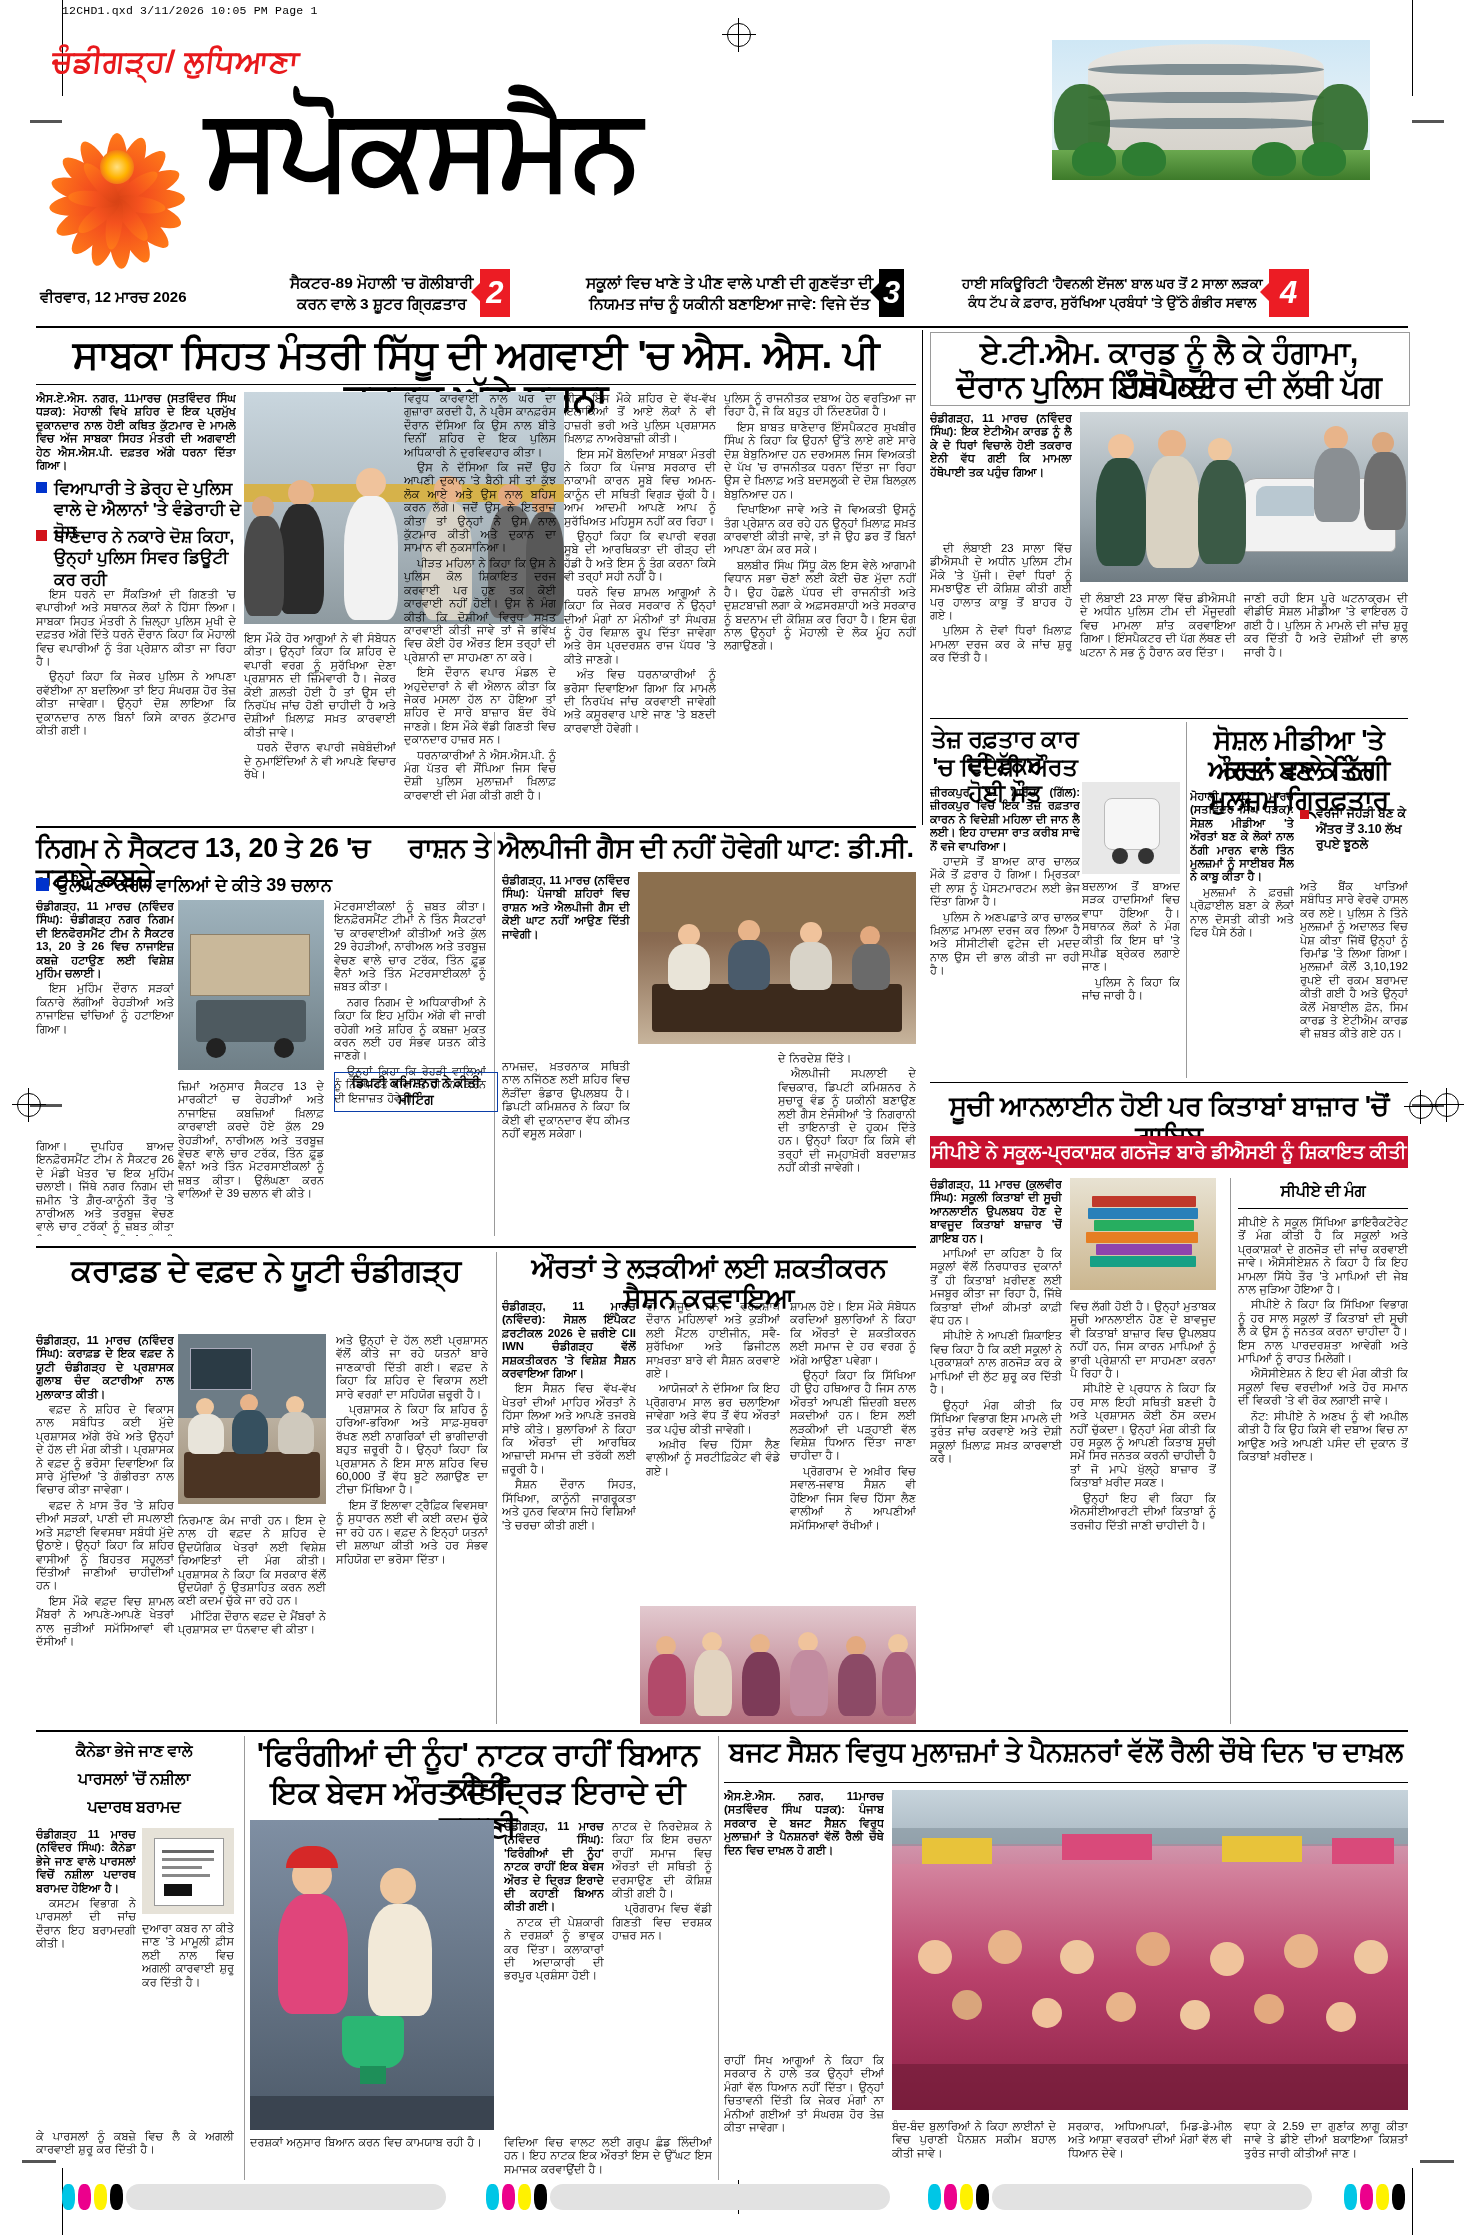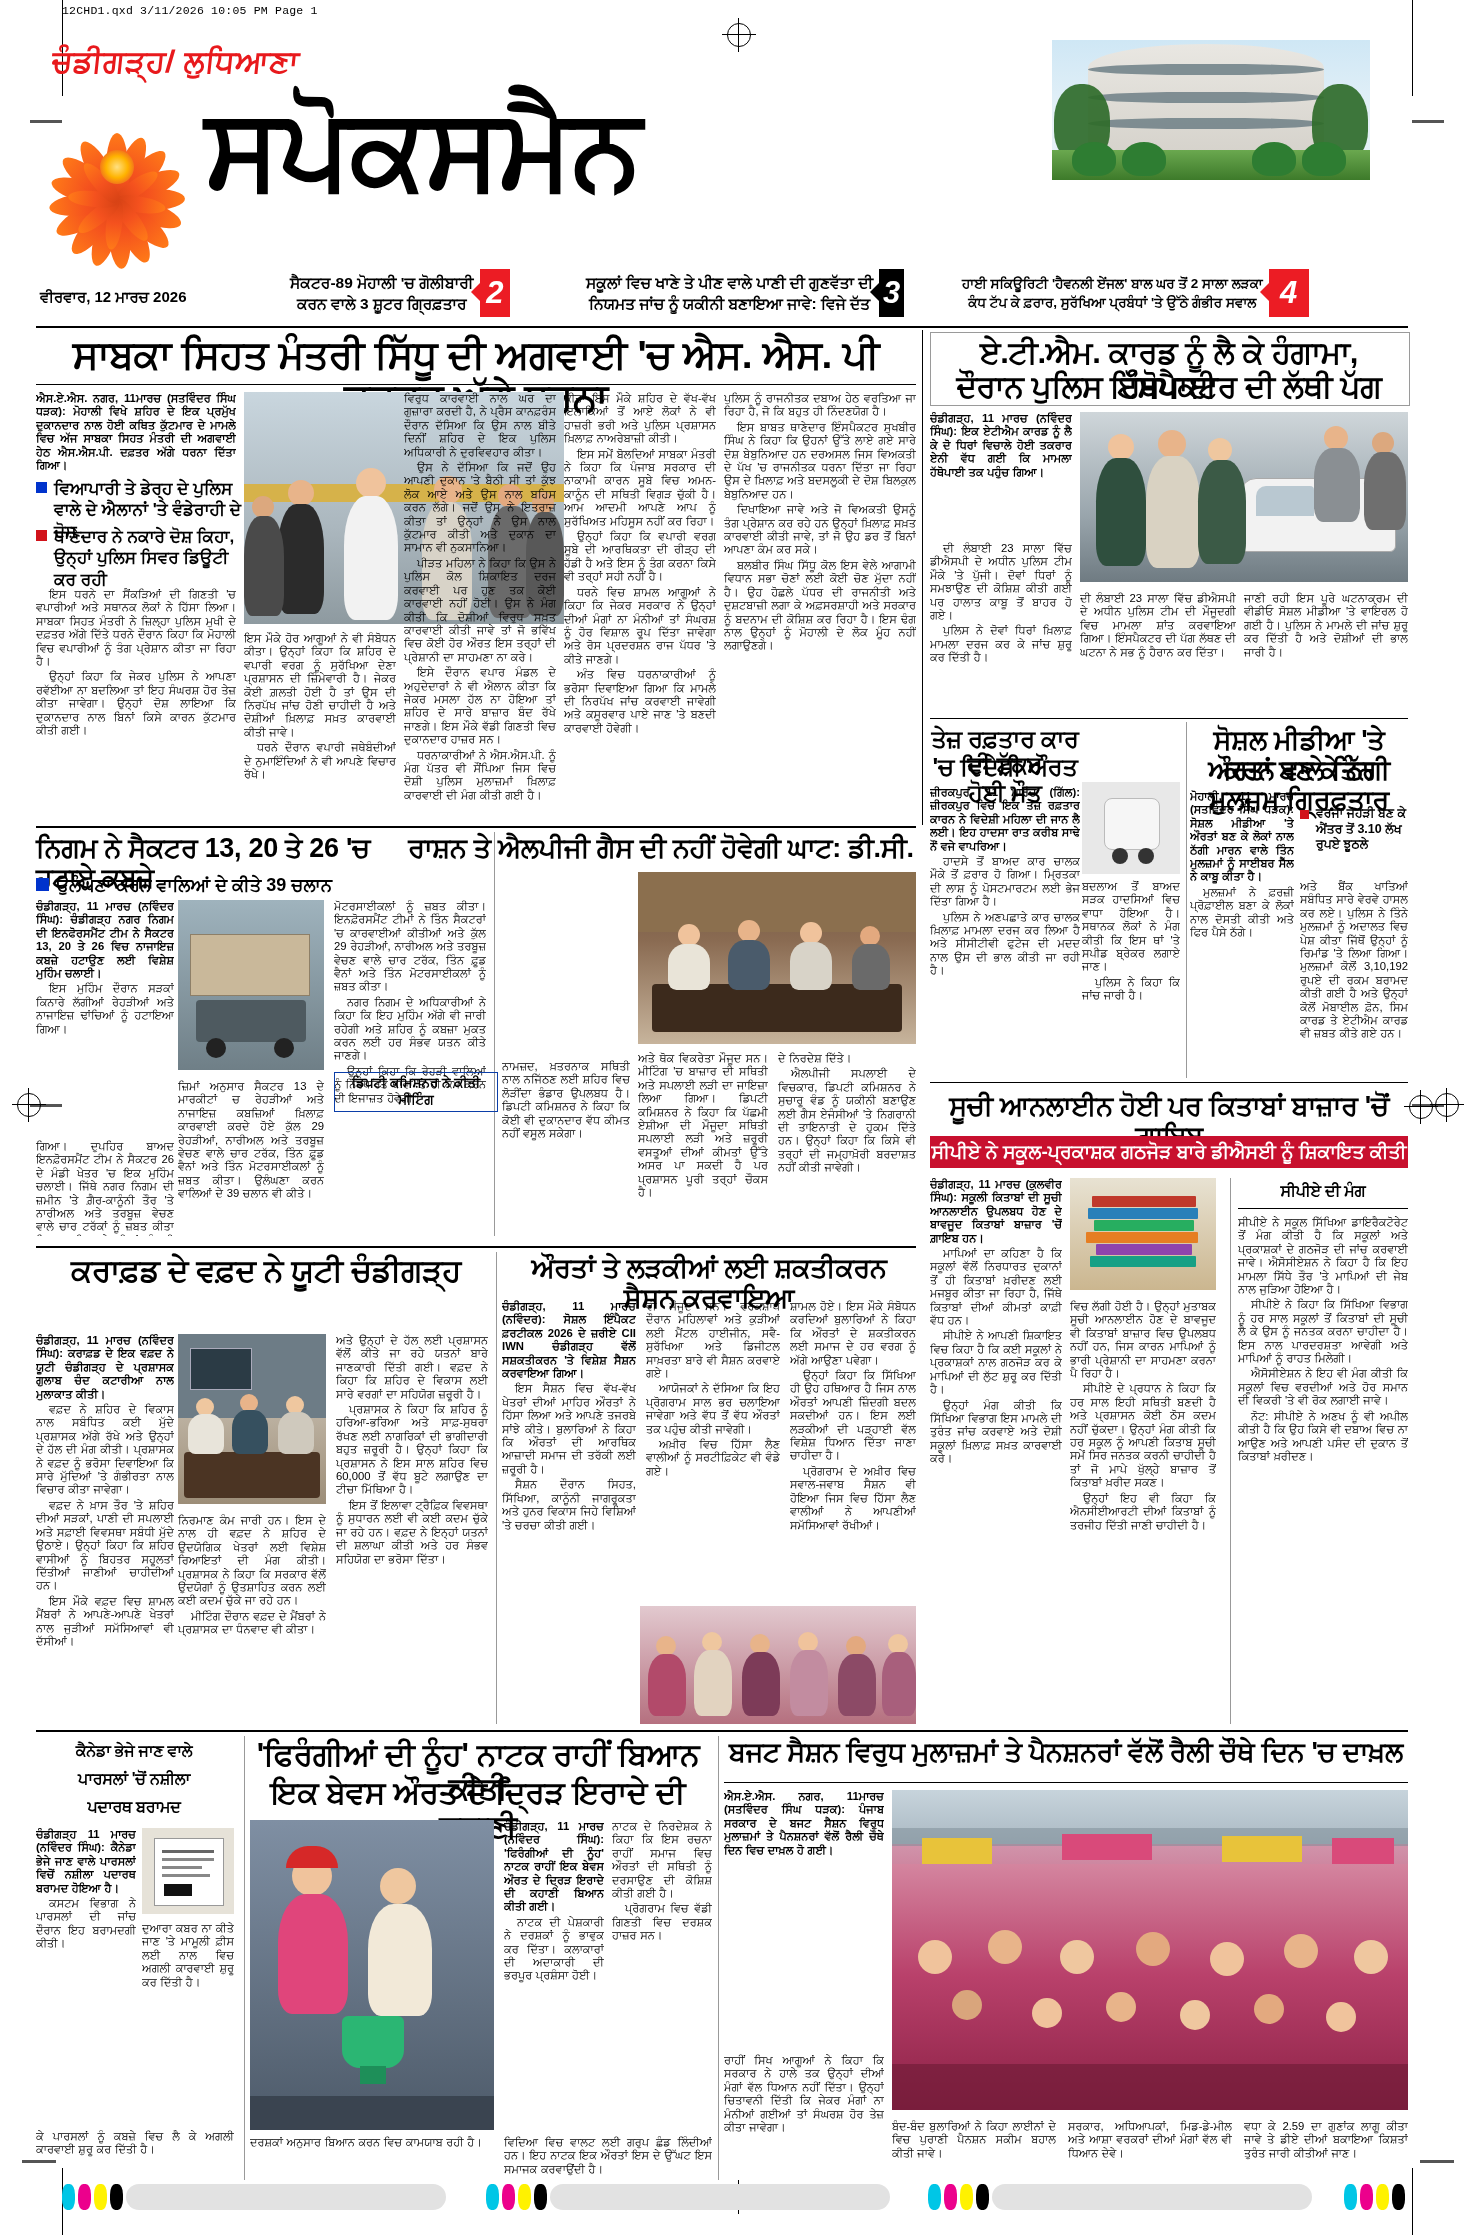"ਚੰਡੀਗੜ੍ਹ, 11 ਮਾਰਚ (ਨਵਿੰਦਰ ਸਿੰਘ): ਪੰਜਾਬੀ" div.col { html: none -> <div> <p>ਚੰਡੀਗੜ੍ਹ, 11 ਮਾਰਚ (ਨਵਿੰਦਰ ਸਿੰਘ): ਪੰਜਾਬੀ ਸ਼ਹਿਰਾਂ ਵਿਚ ਰਾਸ਼ਨ ਅਤੇ ਐਲਪੀਜੀ ਗੈਸ ਦੀ ਕੋਈ ਘਾਟ ਨਹੀਂ ਆਉਣ ਦਿੱਤੀ ਜਾਵੇਗੀ।</p> </div> }
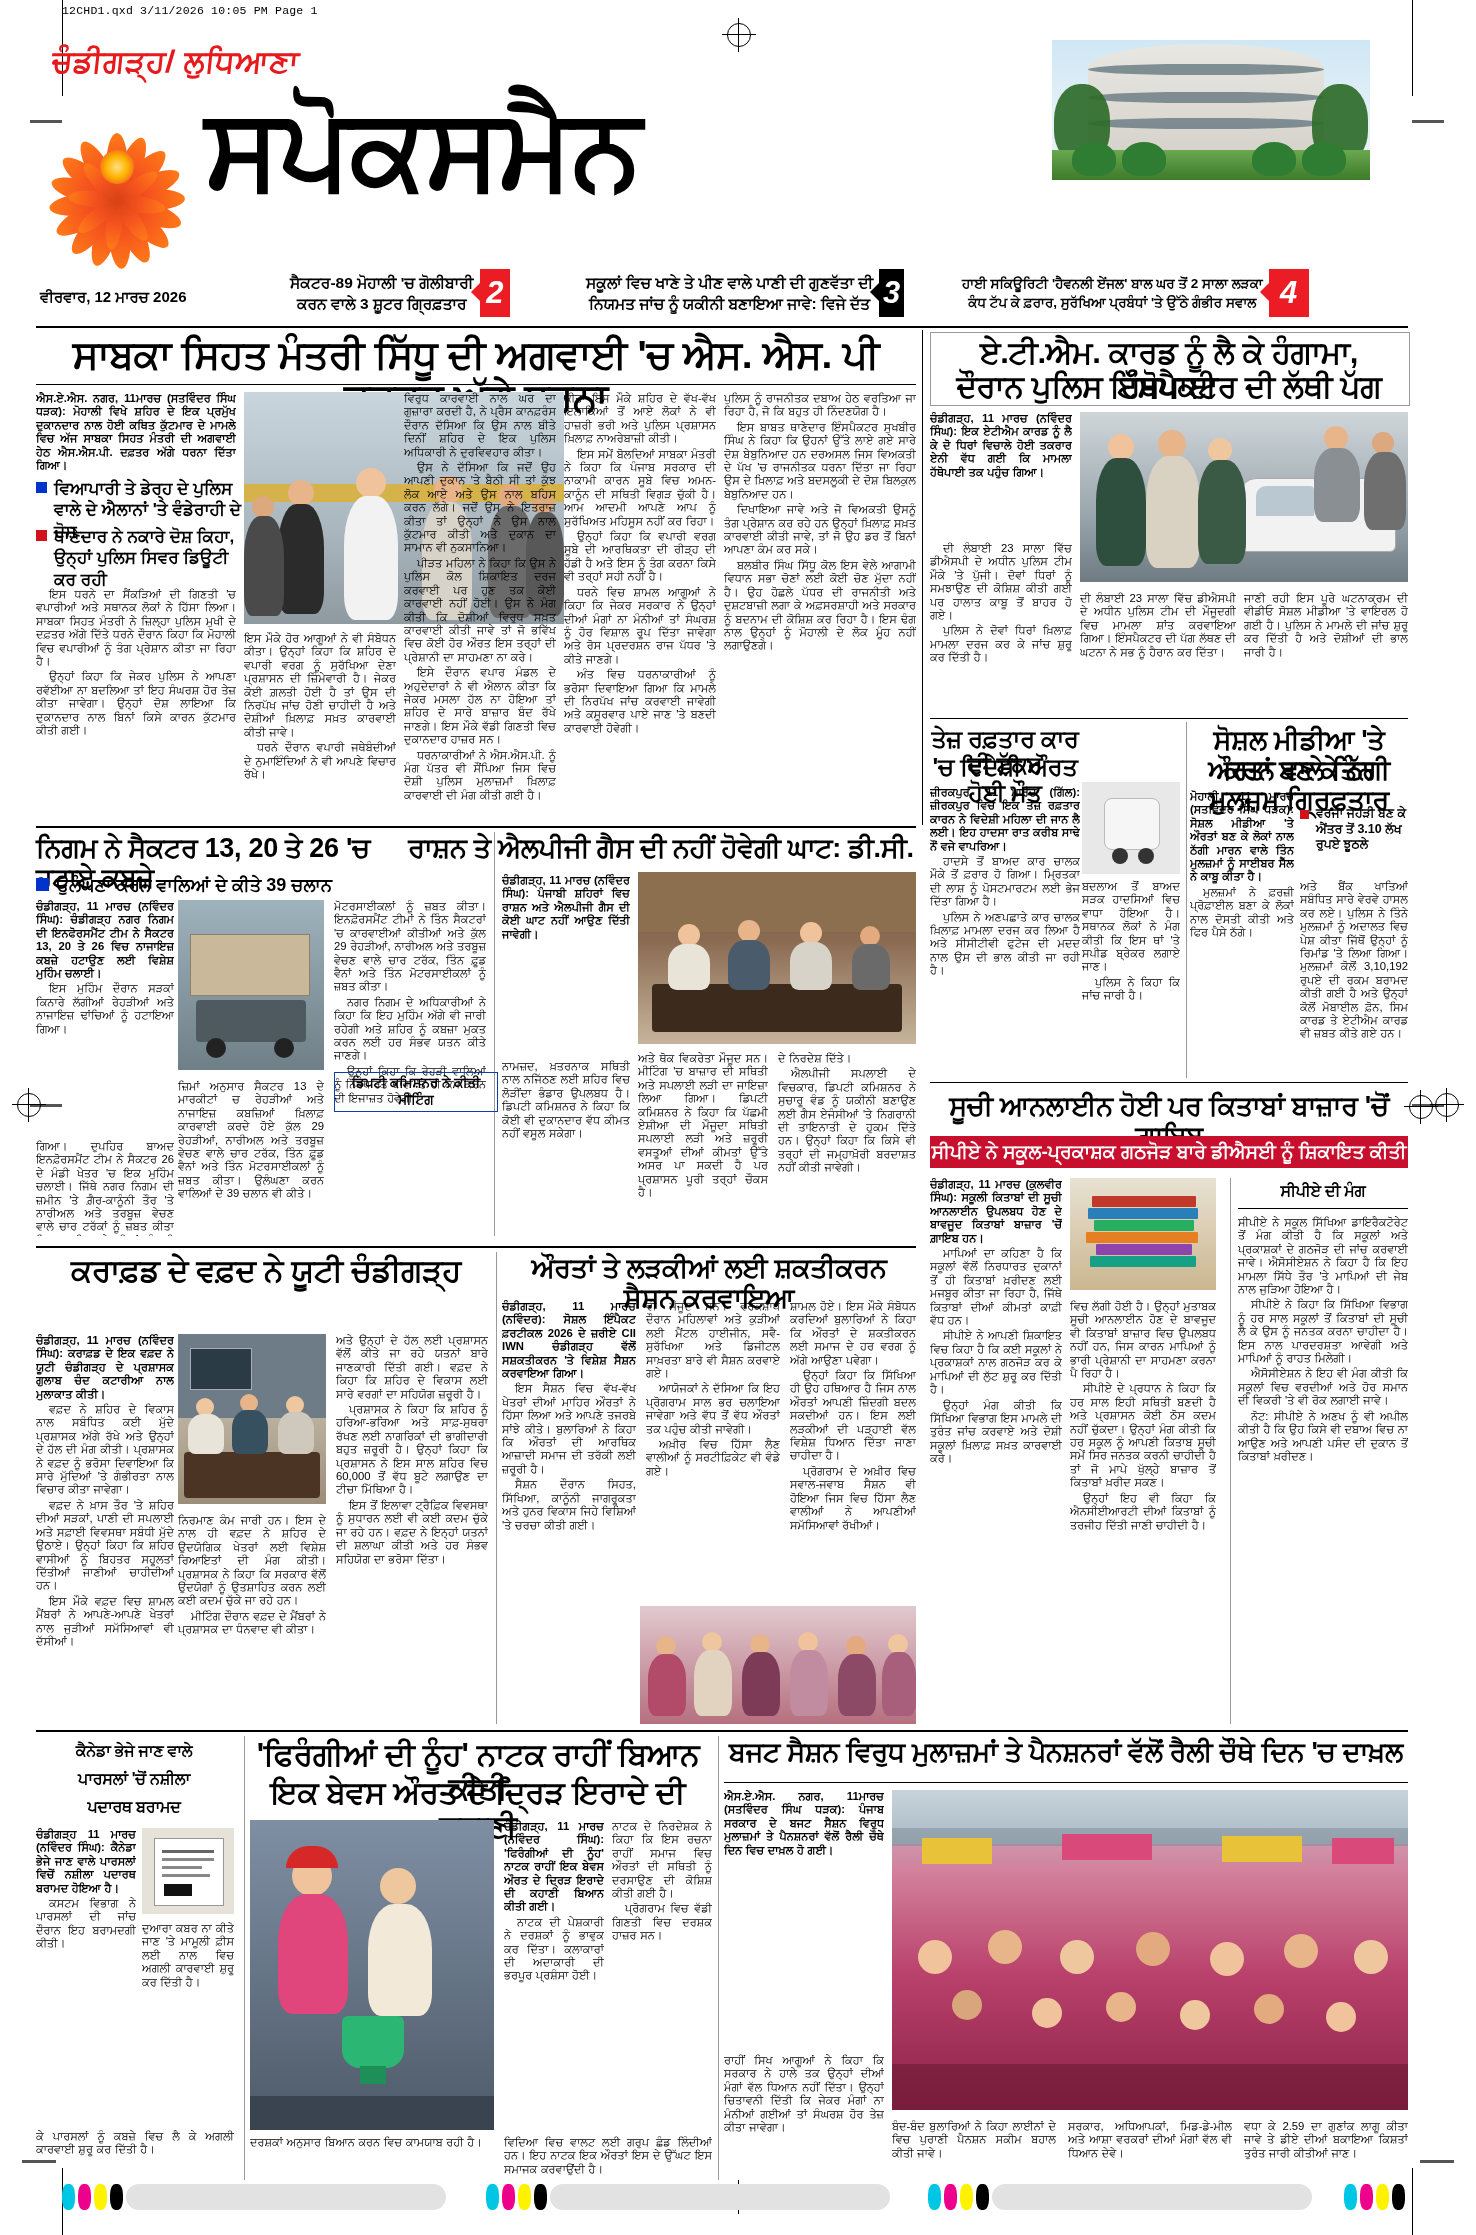"ਅਤੇ ਥੋਕ ਵਿਕਰੇਤਾ ਮੌਜੂਦ ਸਨ।" div.col { html: <div> <p>ਅਤੇ ਥੋਕ ਵਿਕਰੇਤਾ ਮੌਜੂਦ ਸਨ। ਮੀਟਿੰਗ 'ਚ ਬਾਜ਼ਾਰ ਦੀ ਸਥਿਤੀ ਅਤੇ ਸਪਲਾਈ ਲੜੀ ਦਾ ਜਾਇਜ਼ਾ ਲਿਆ ਗਿਆ। ਡਿਪਟੀ ਕਮਿਸ਼ਨਰ ਨੇ ਕਿਹਾ ਕਿ ਪੱਛਮੀ ਏਸ਼ੀਆ ਦੀ ਮੌਜੂਦਾ ਸਥਿਤੀ ਸਪਲਾਈ ਲੜੀ ਅਤੇ ਜ਼ਰੂਰੀ ਵਸਤੂਆਂ ਦੀਆਂ ਕੀਮਤਾਂ ਉੱਤੇ ਅਸਰ ਪਾ ਸਕਦੀ ਹੈ ਪਰ ਪ੍ਰਸ਼ਾਸਨ ਪੂਰੀ ਤਰ੍ਹਾਂ ਚੌਕਸ ਹੈ।</p> </div> -> none }
